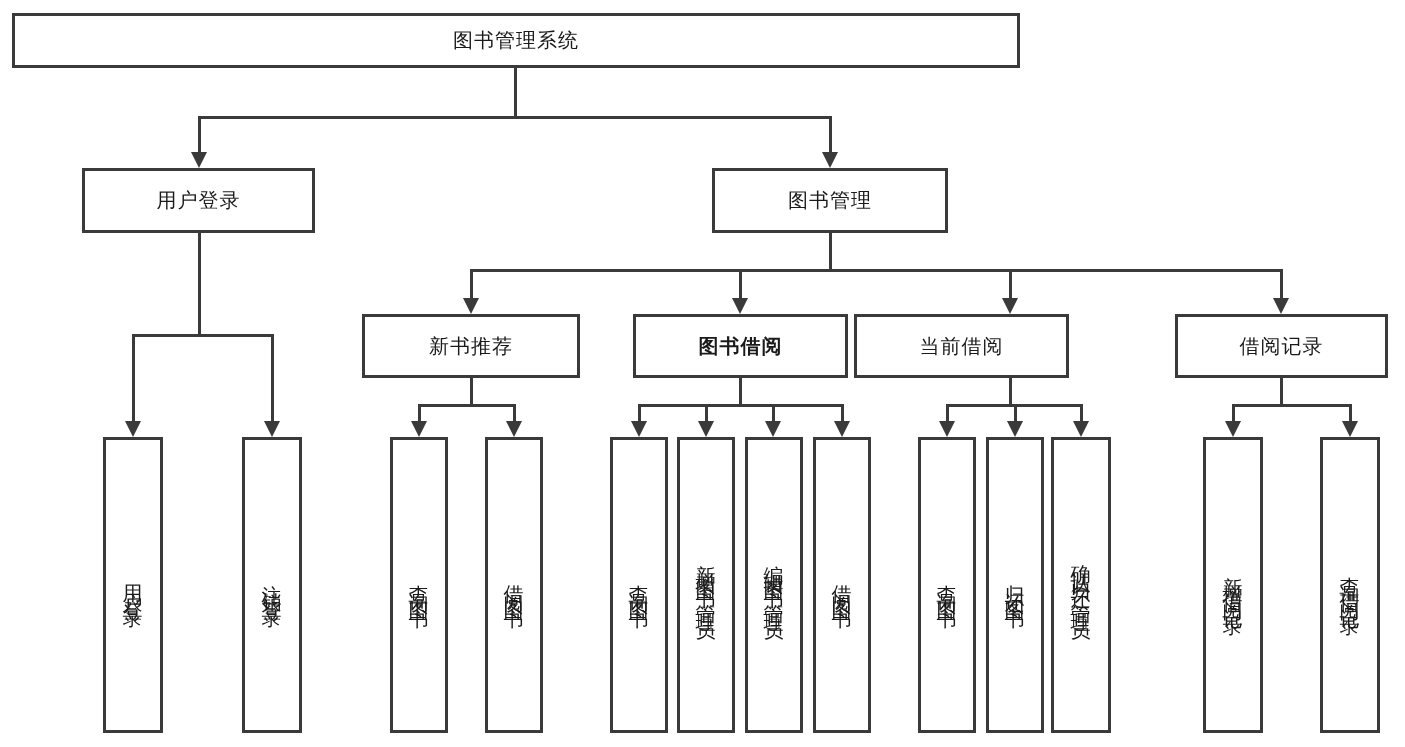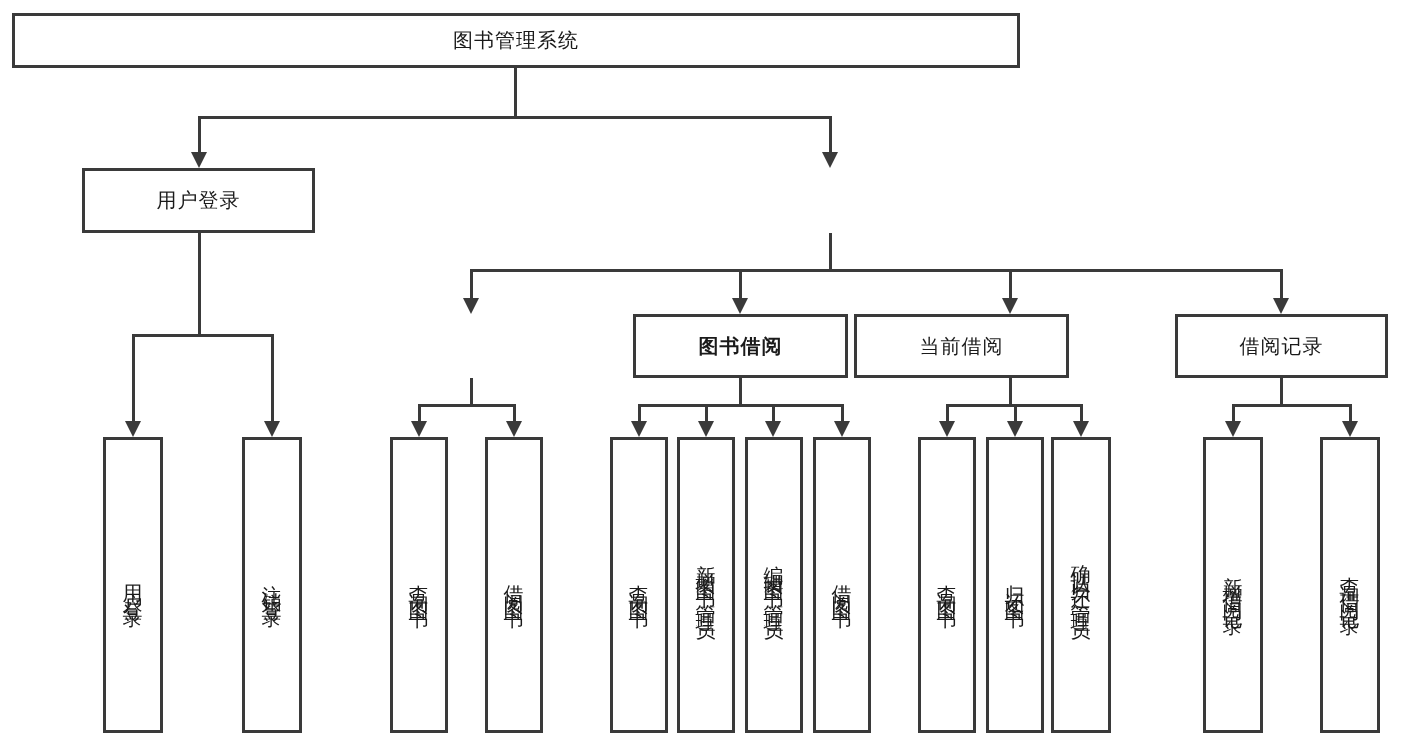"图书管理" div.box { html: none -> <div> <span>图书管理</span> </div> }
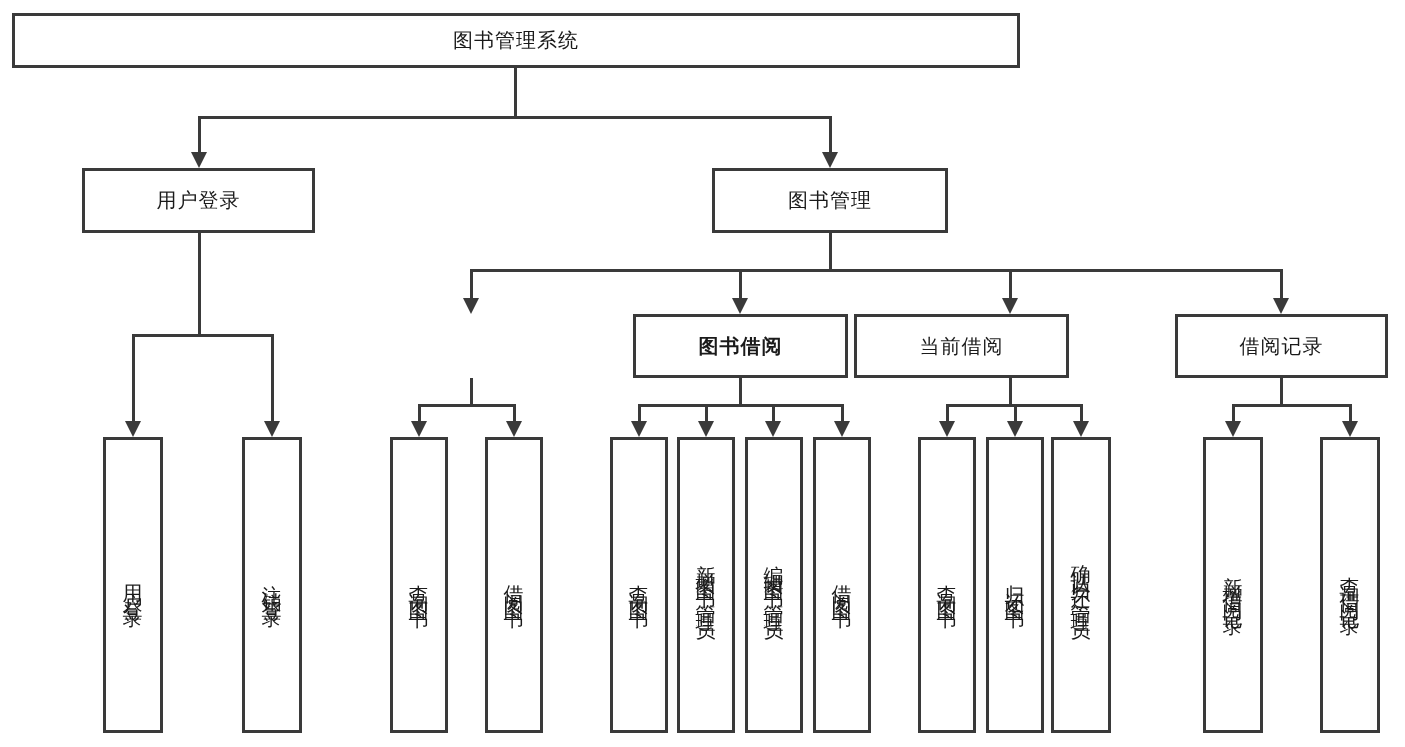"新书推荐" div.box { html: none -> <div> <span>新书推荐</span> </div> }
